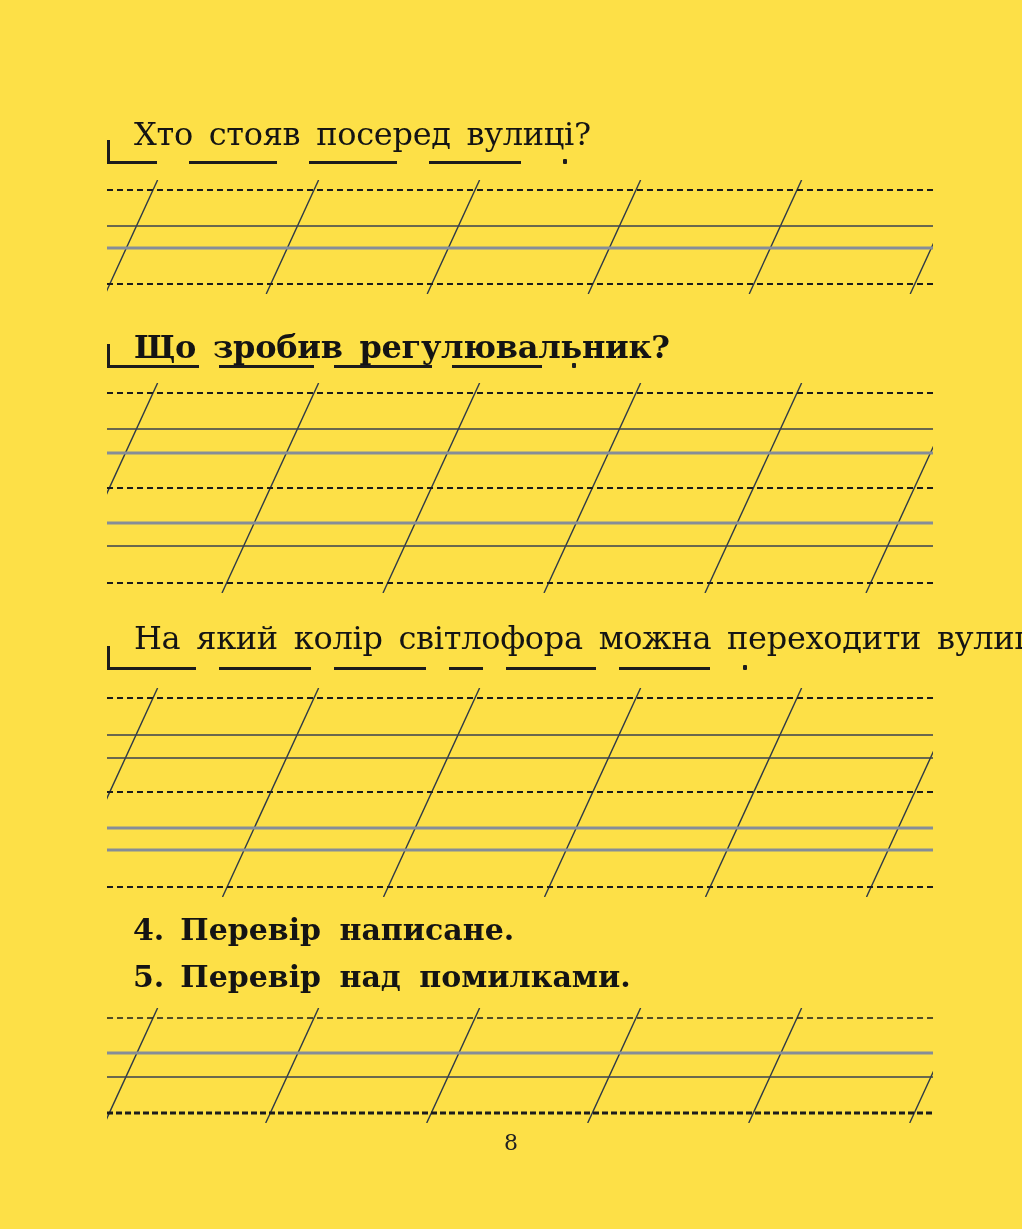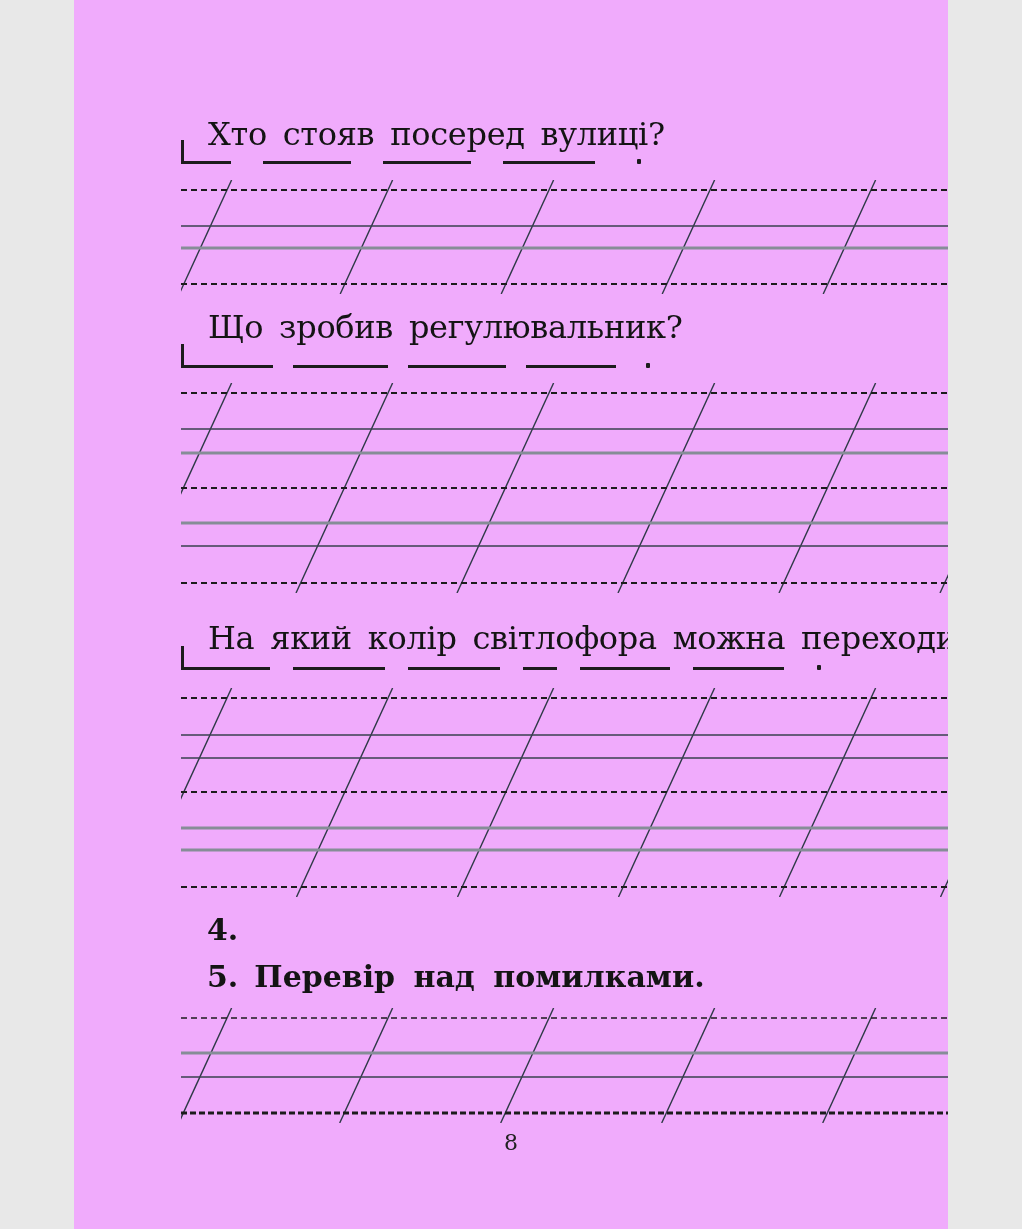"Хто стояв посеред вулиці?" .page { background: #f0abfc -> #fde047; width: 874px -> 1022px }
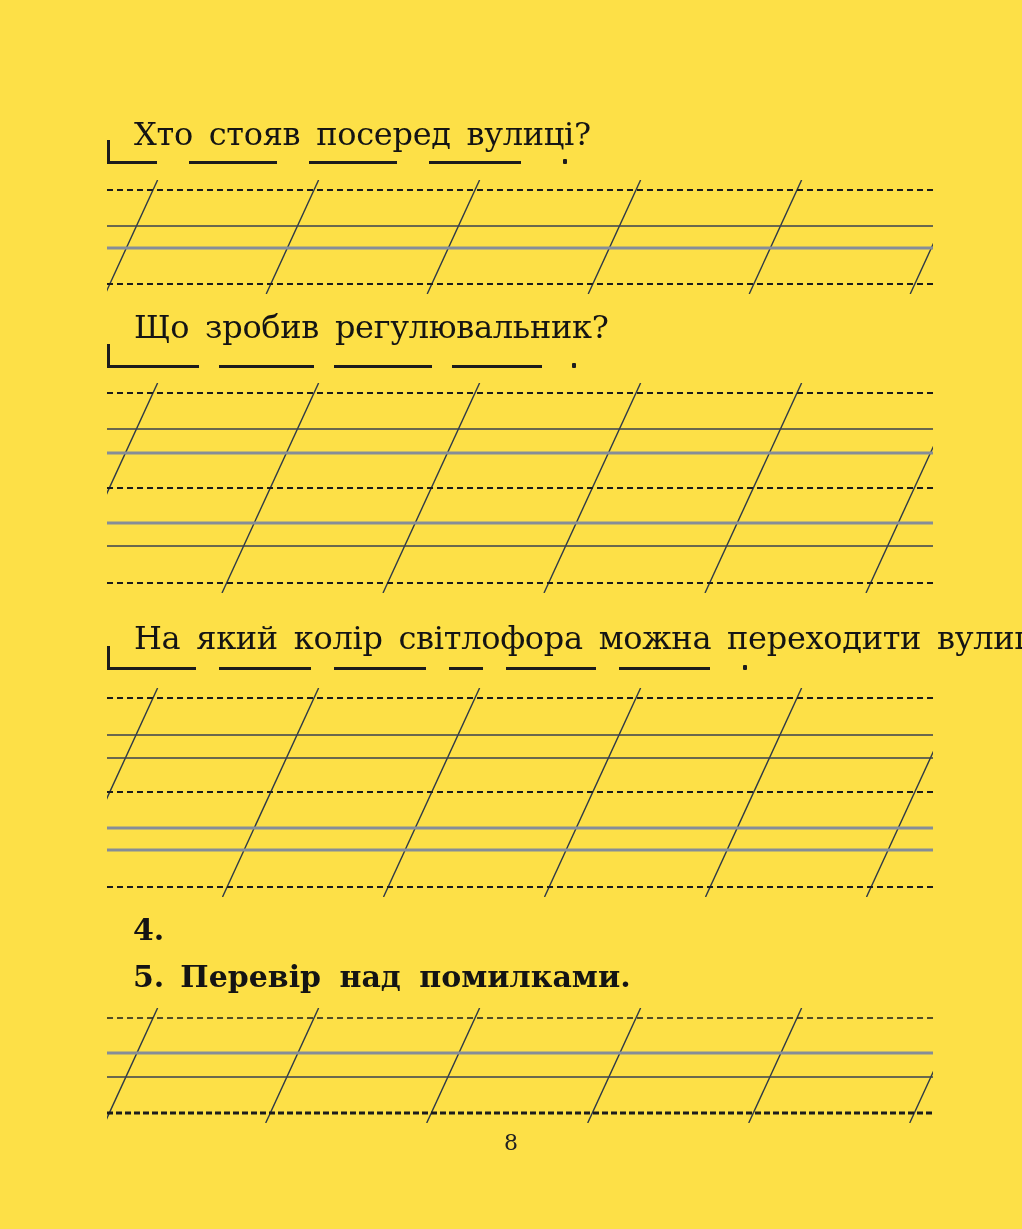"Що зробив регулювальник?" .q2-text { font-weight: none -> bold; top: 308px -> 328px }
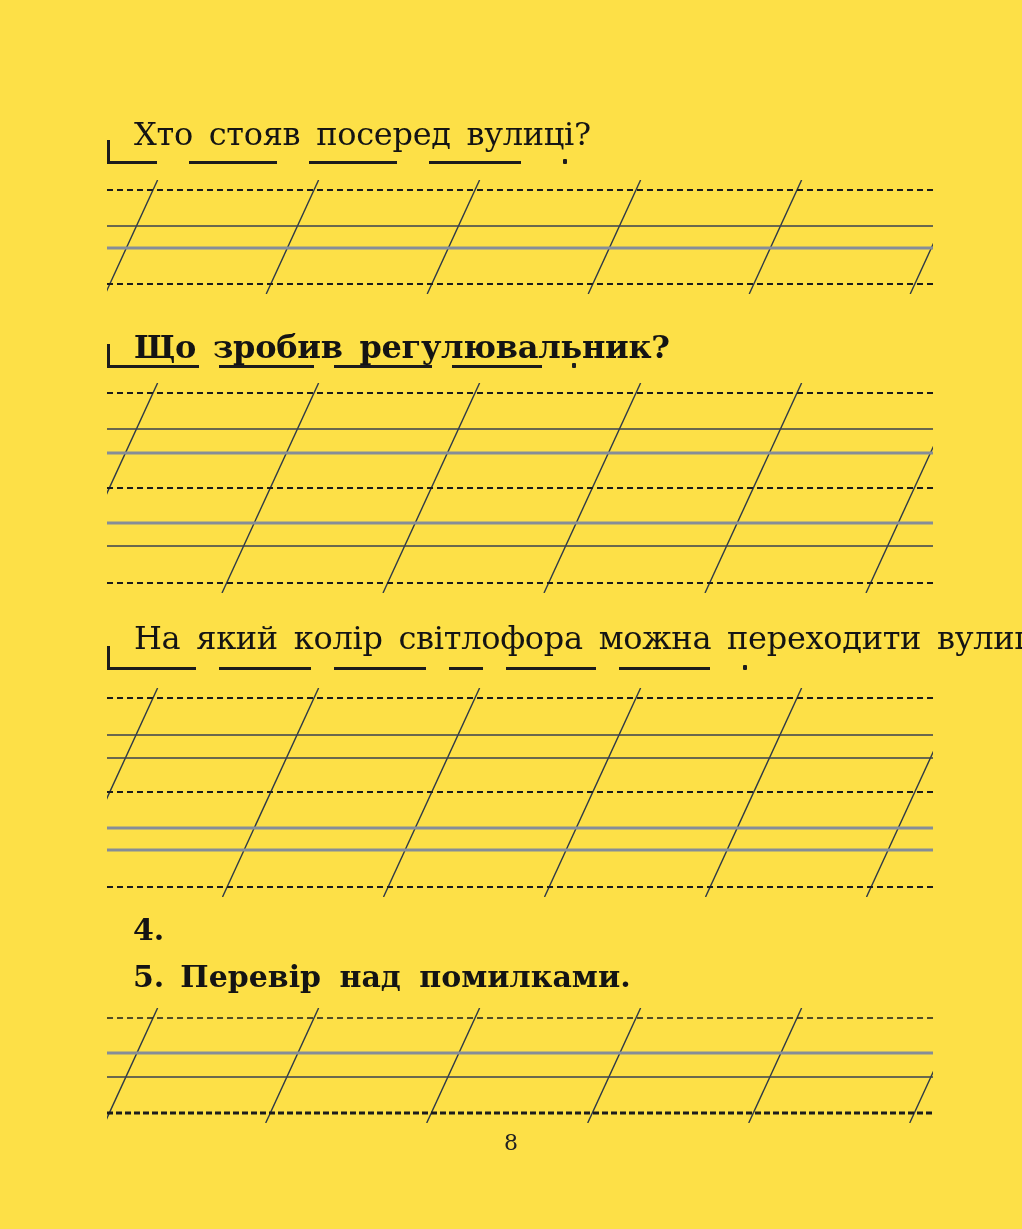"Перевір написане." span.t-text { html: none -> <span>Перевір написане.</span> }
